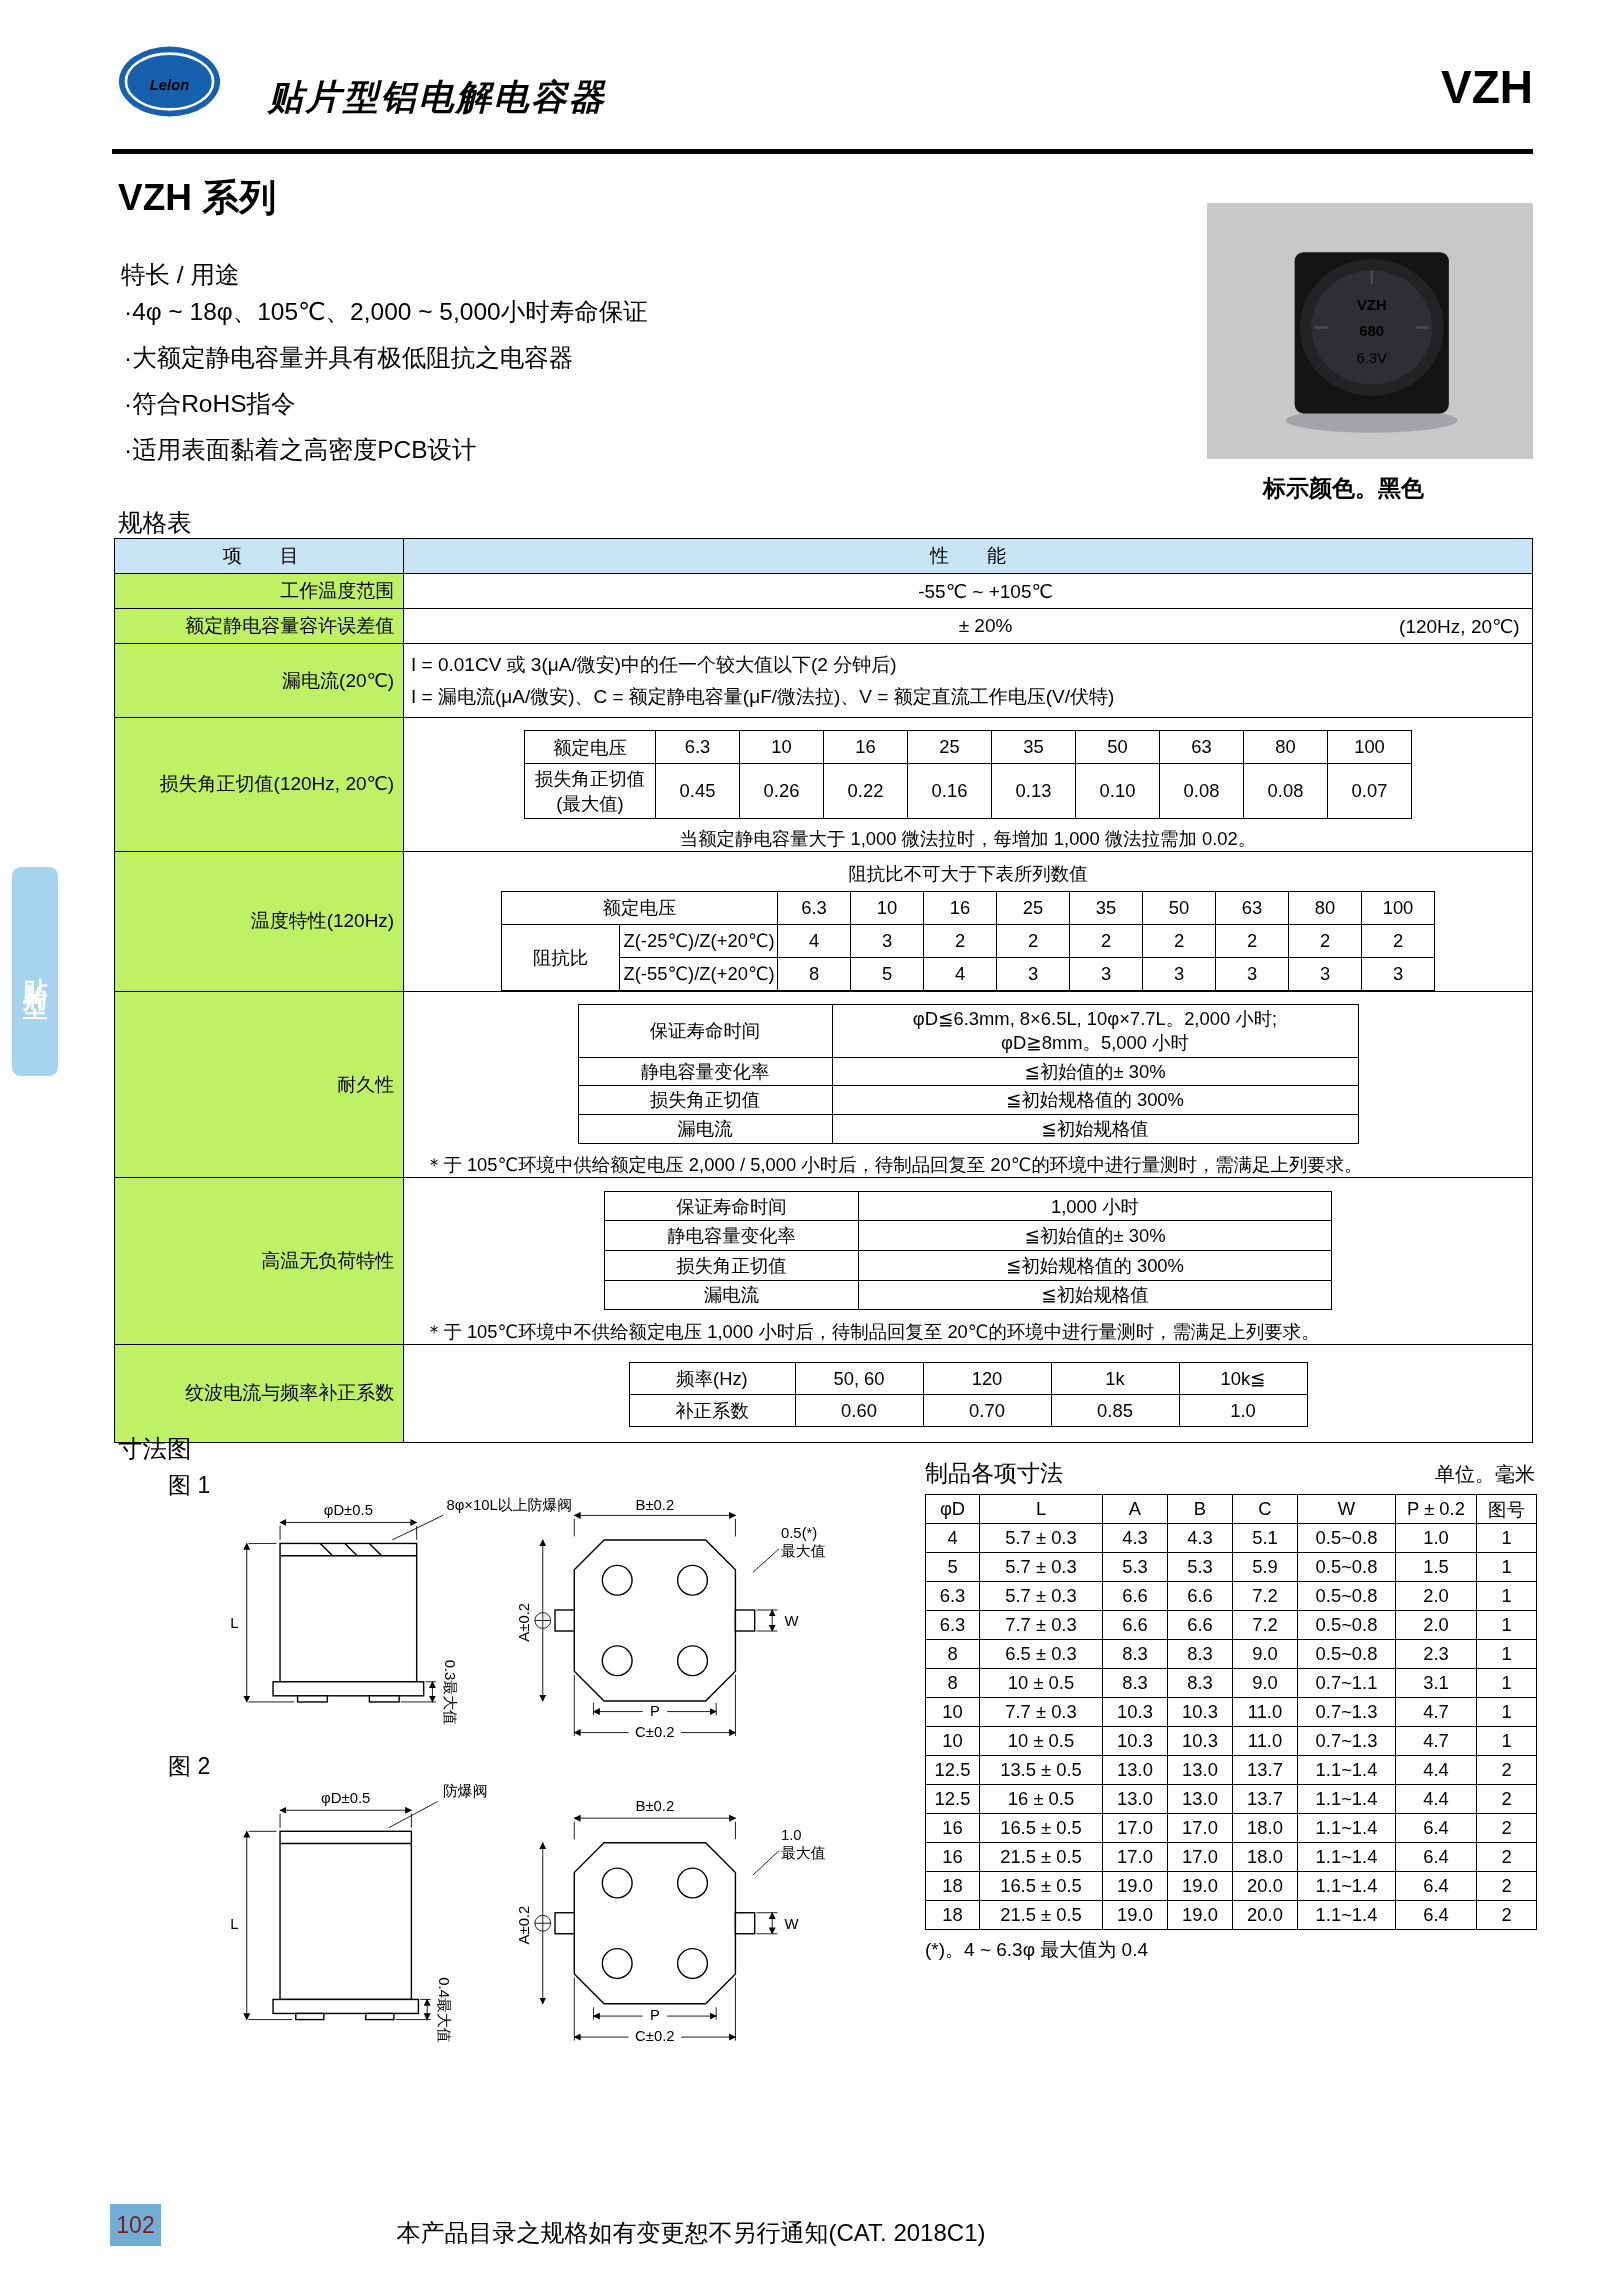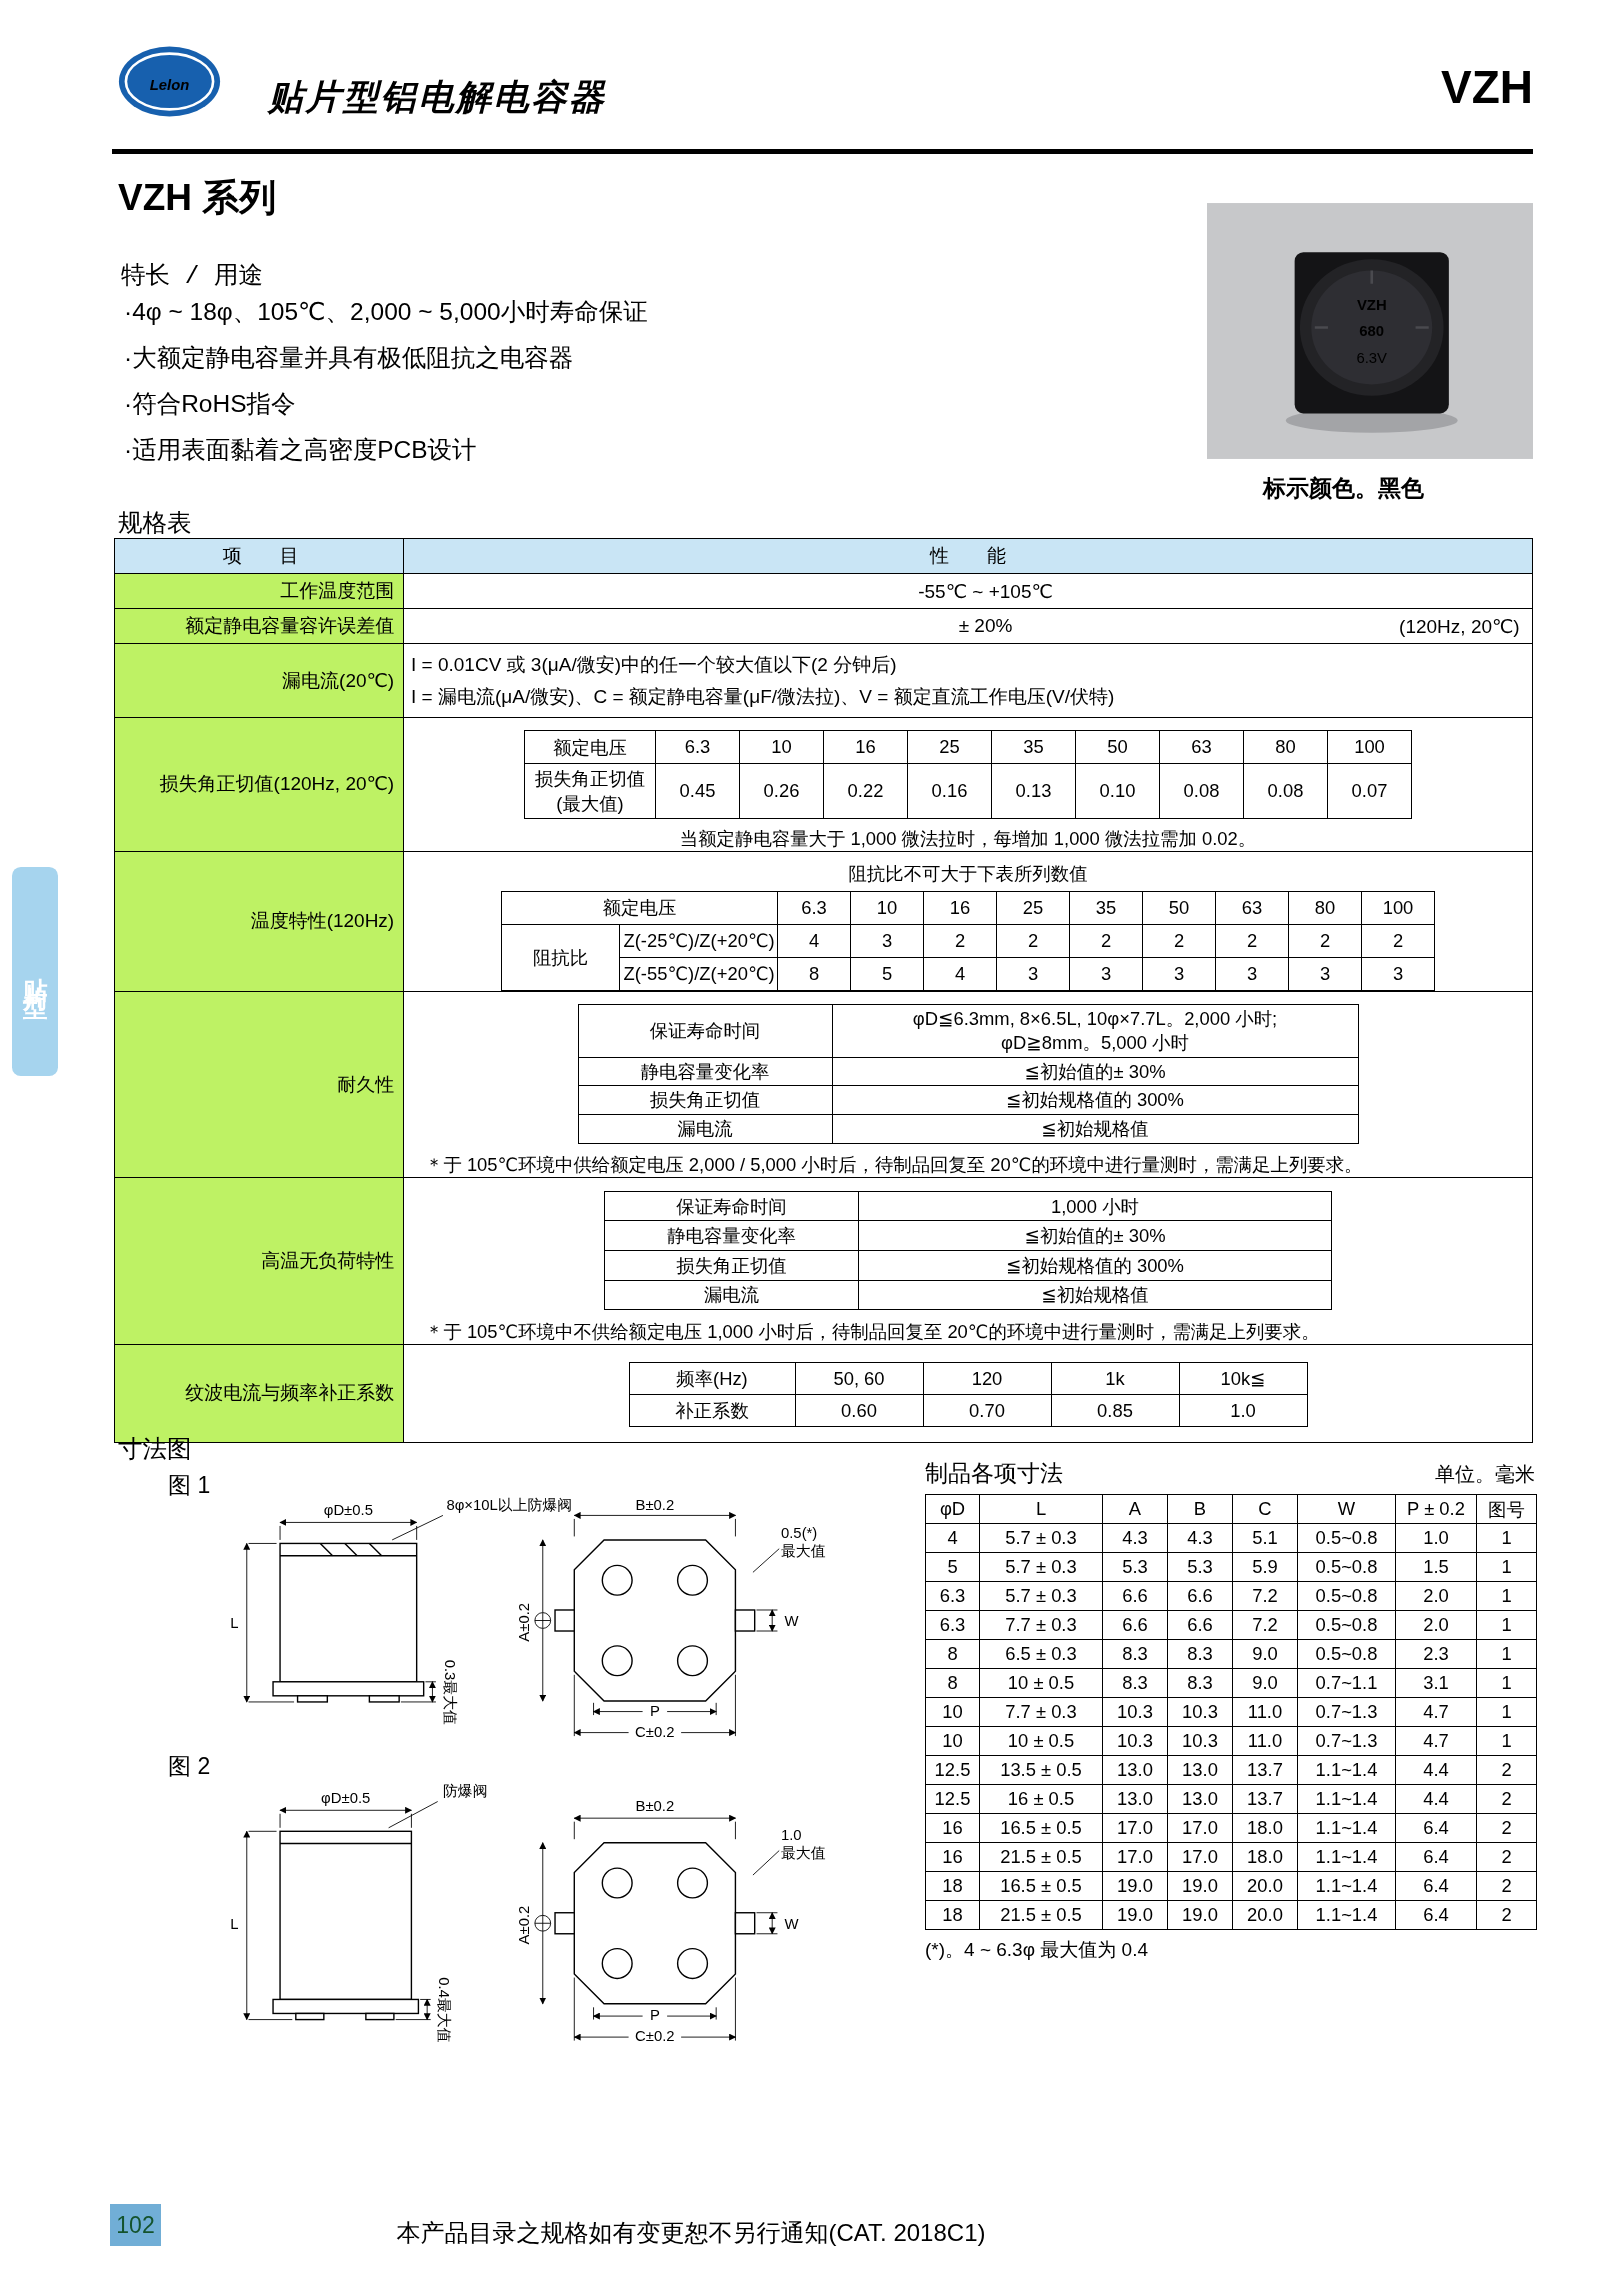"特长 / 用途" .features-heading { font-family: Liberation Mono, monospace -> none }
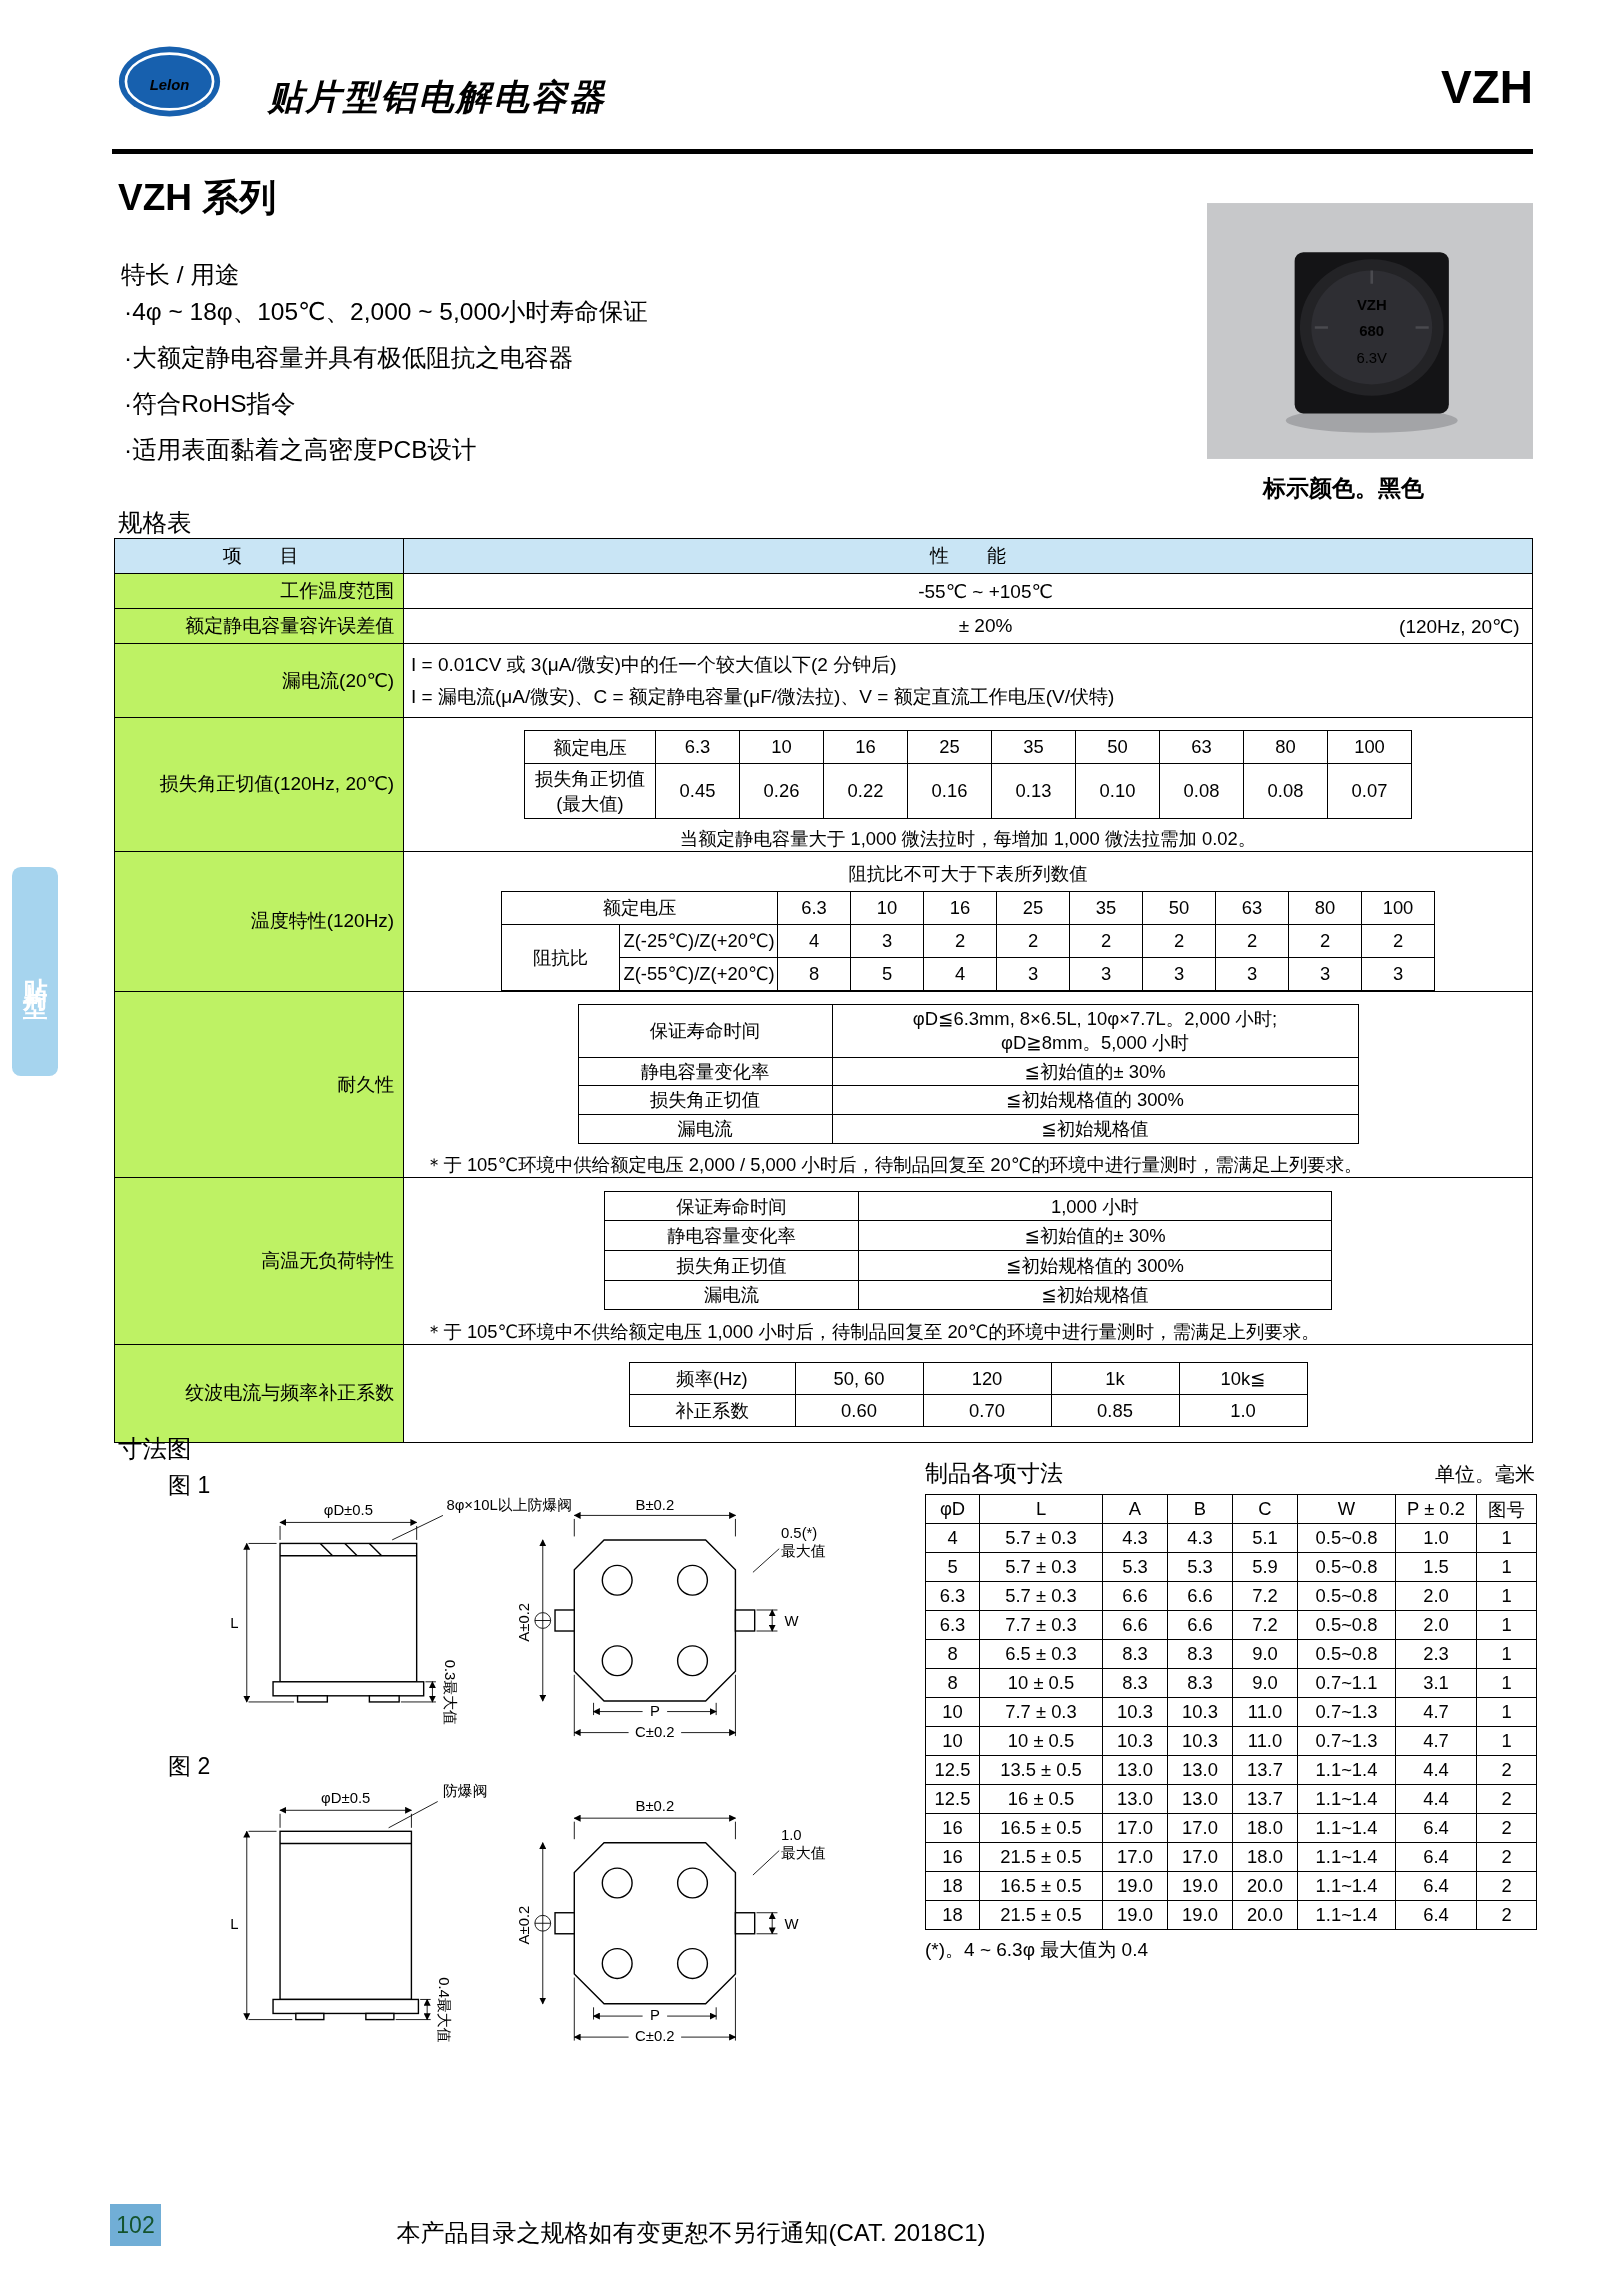"102" .page-num { color: #14532d -> #7f1d1d }
